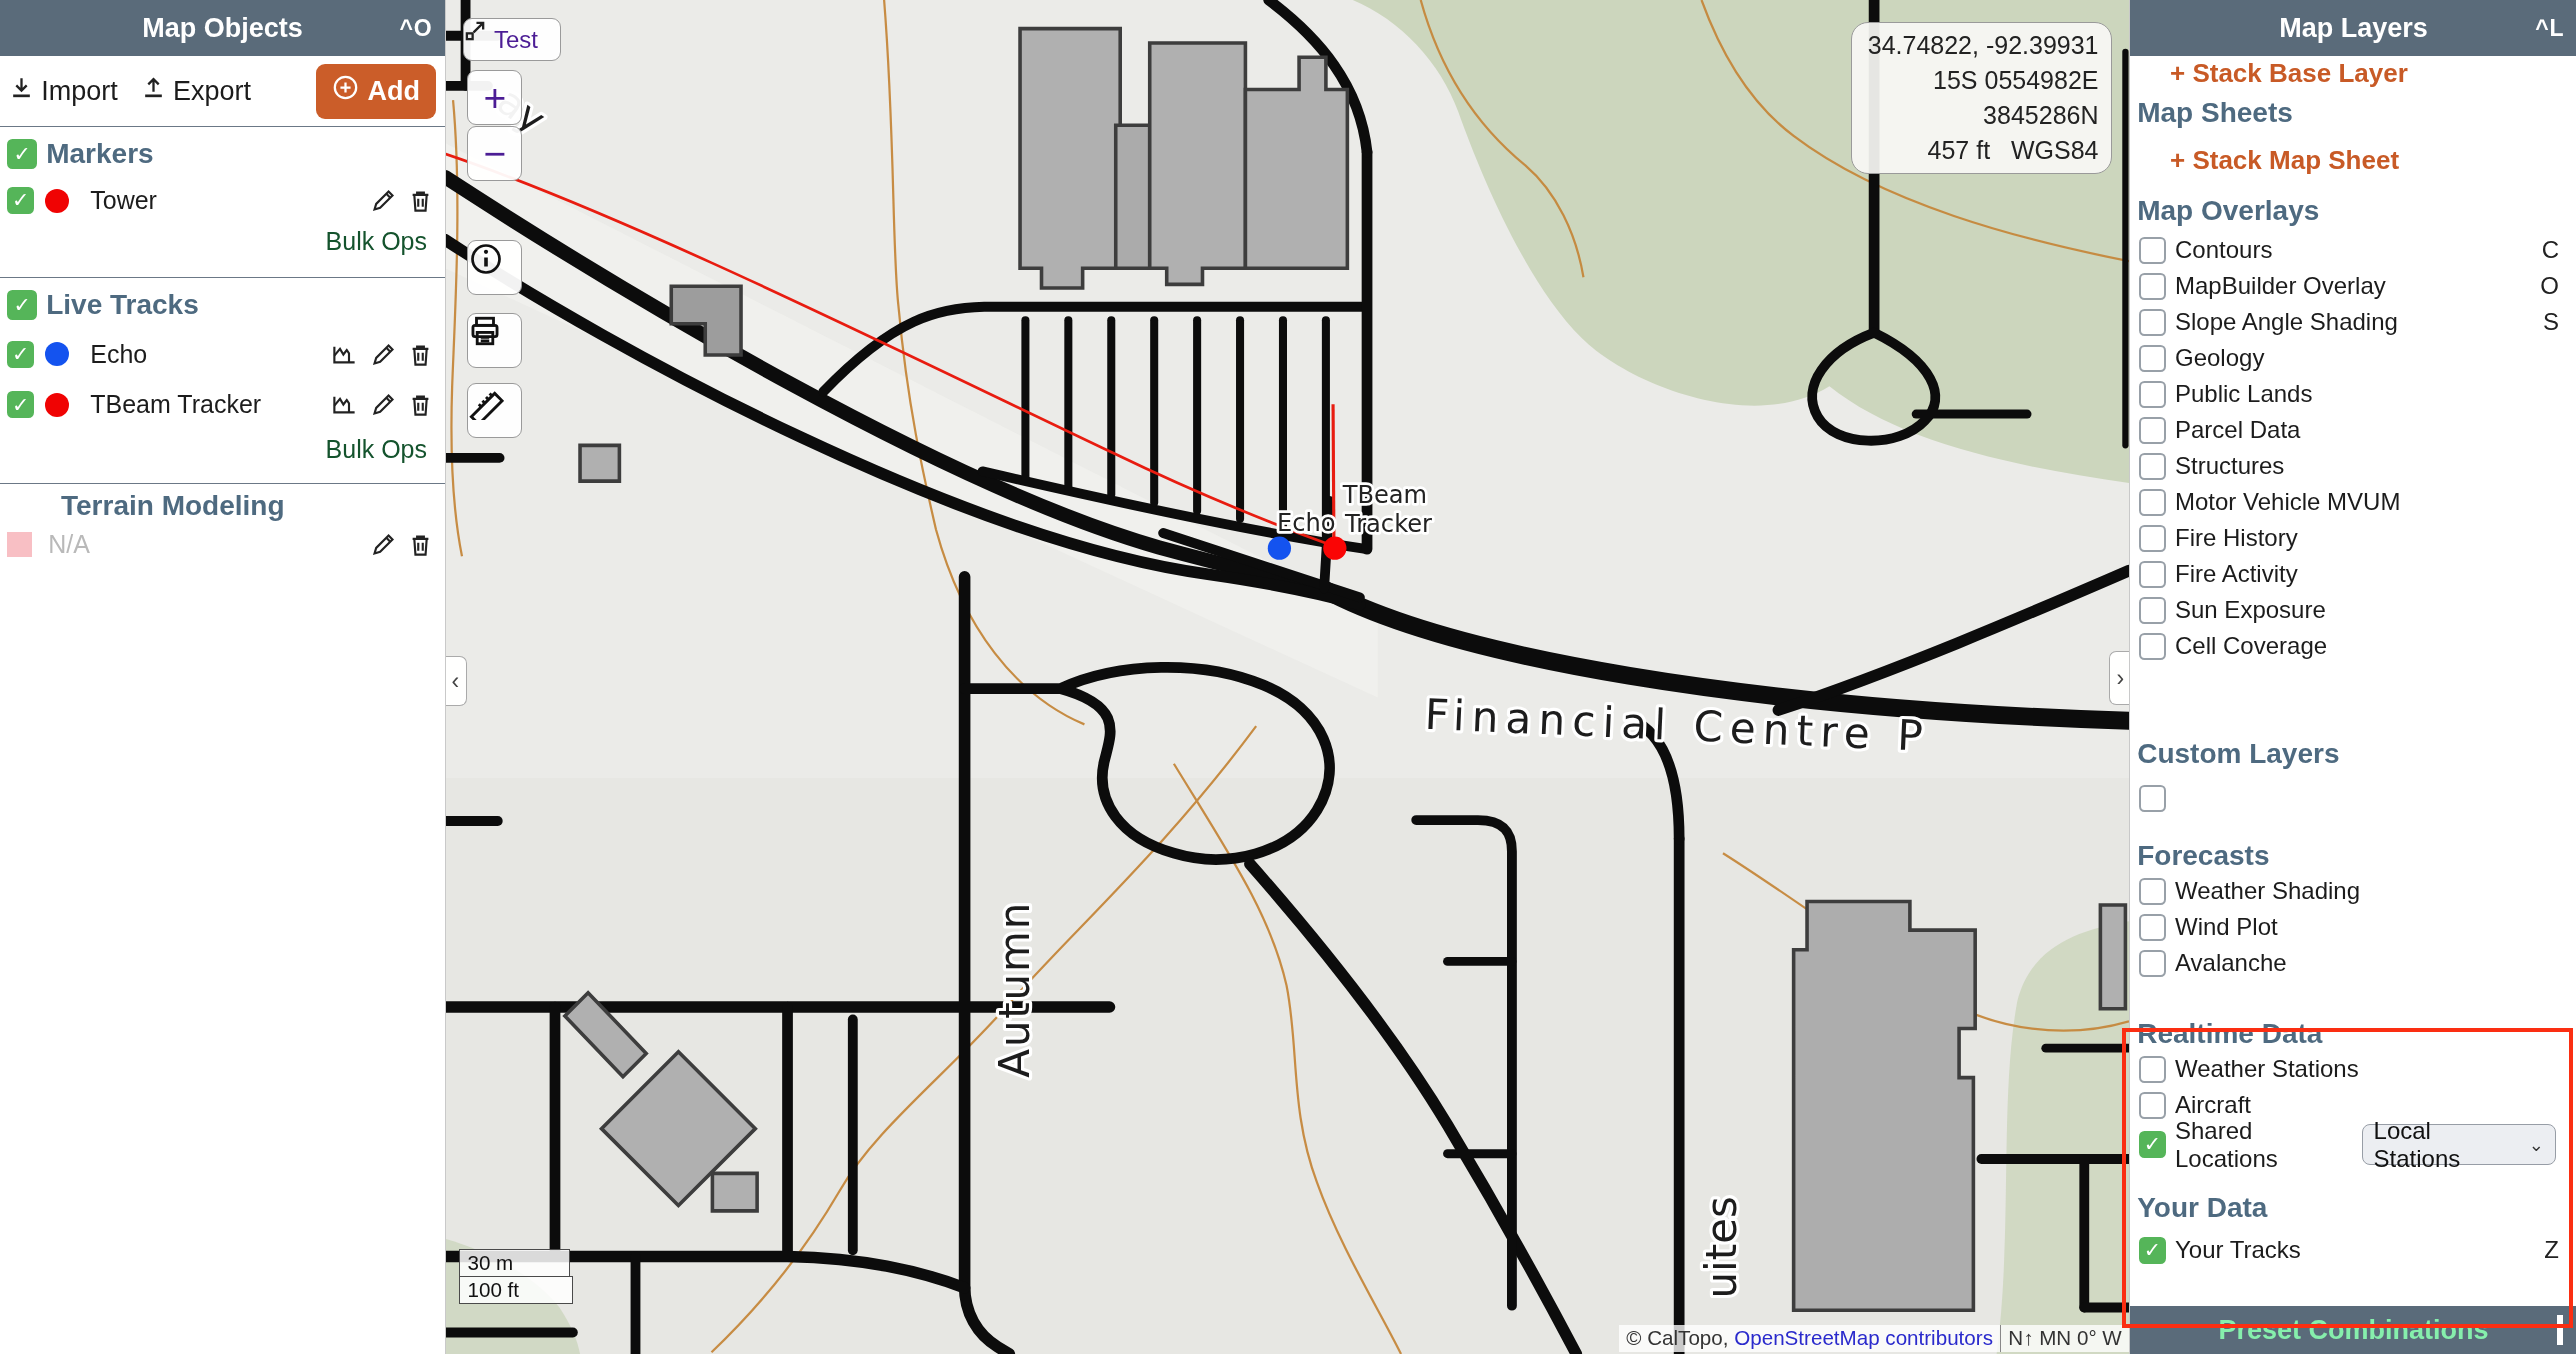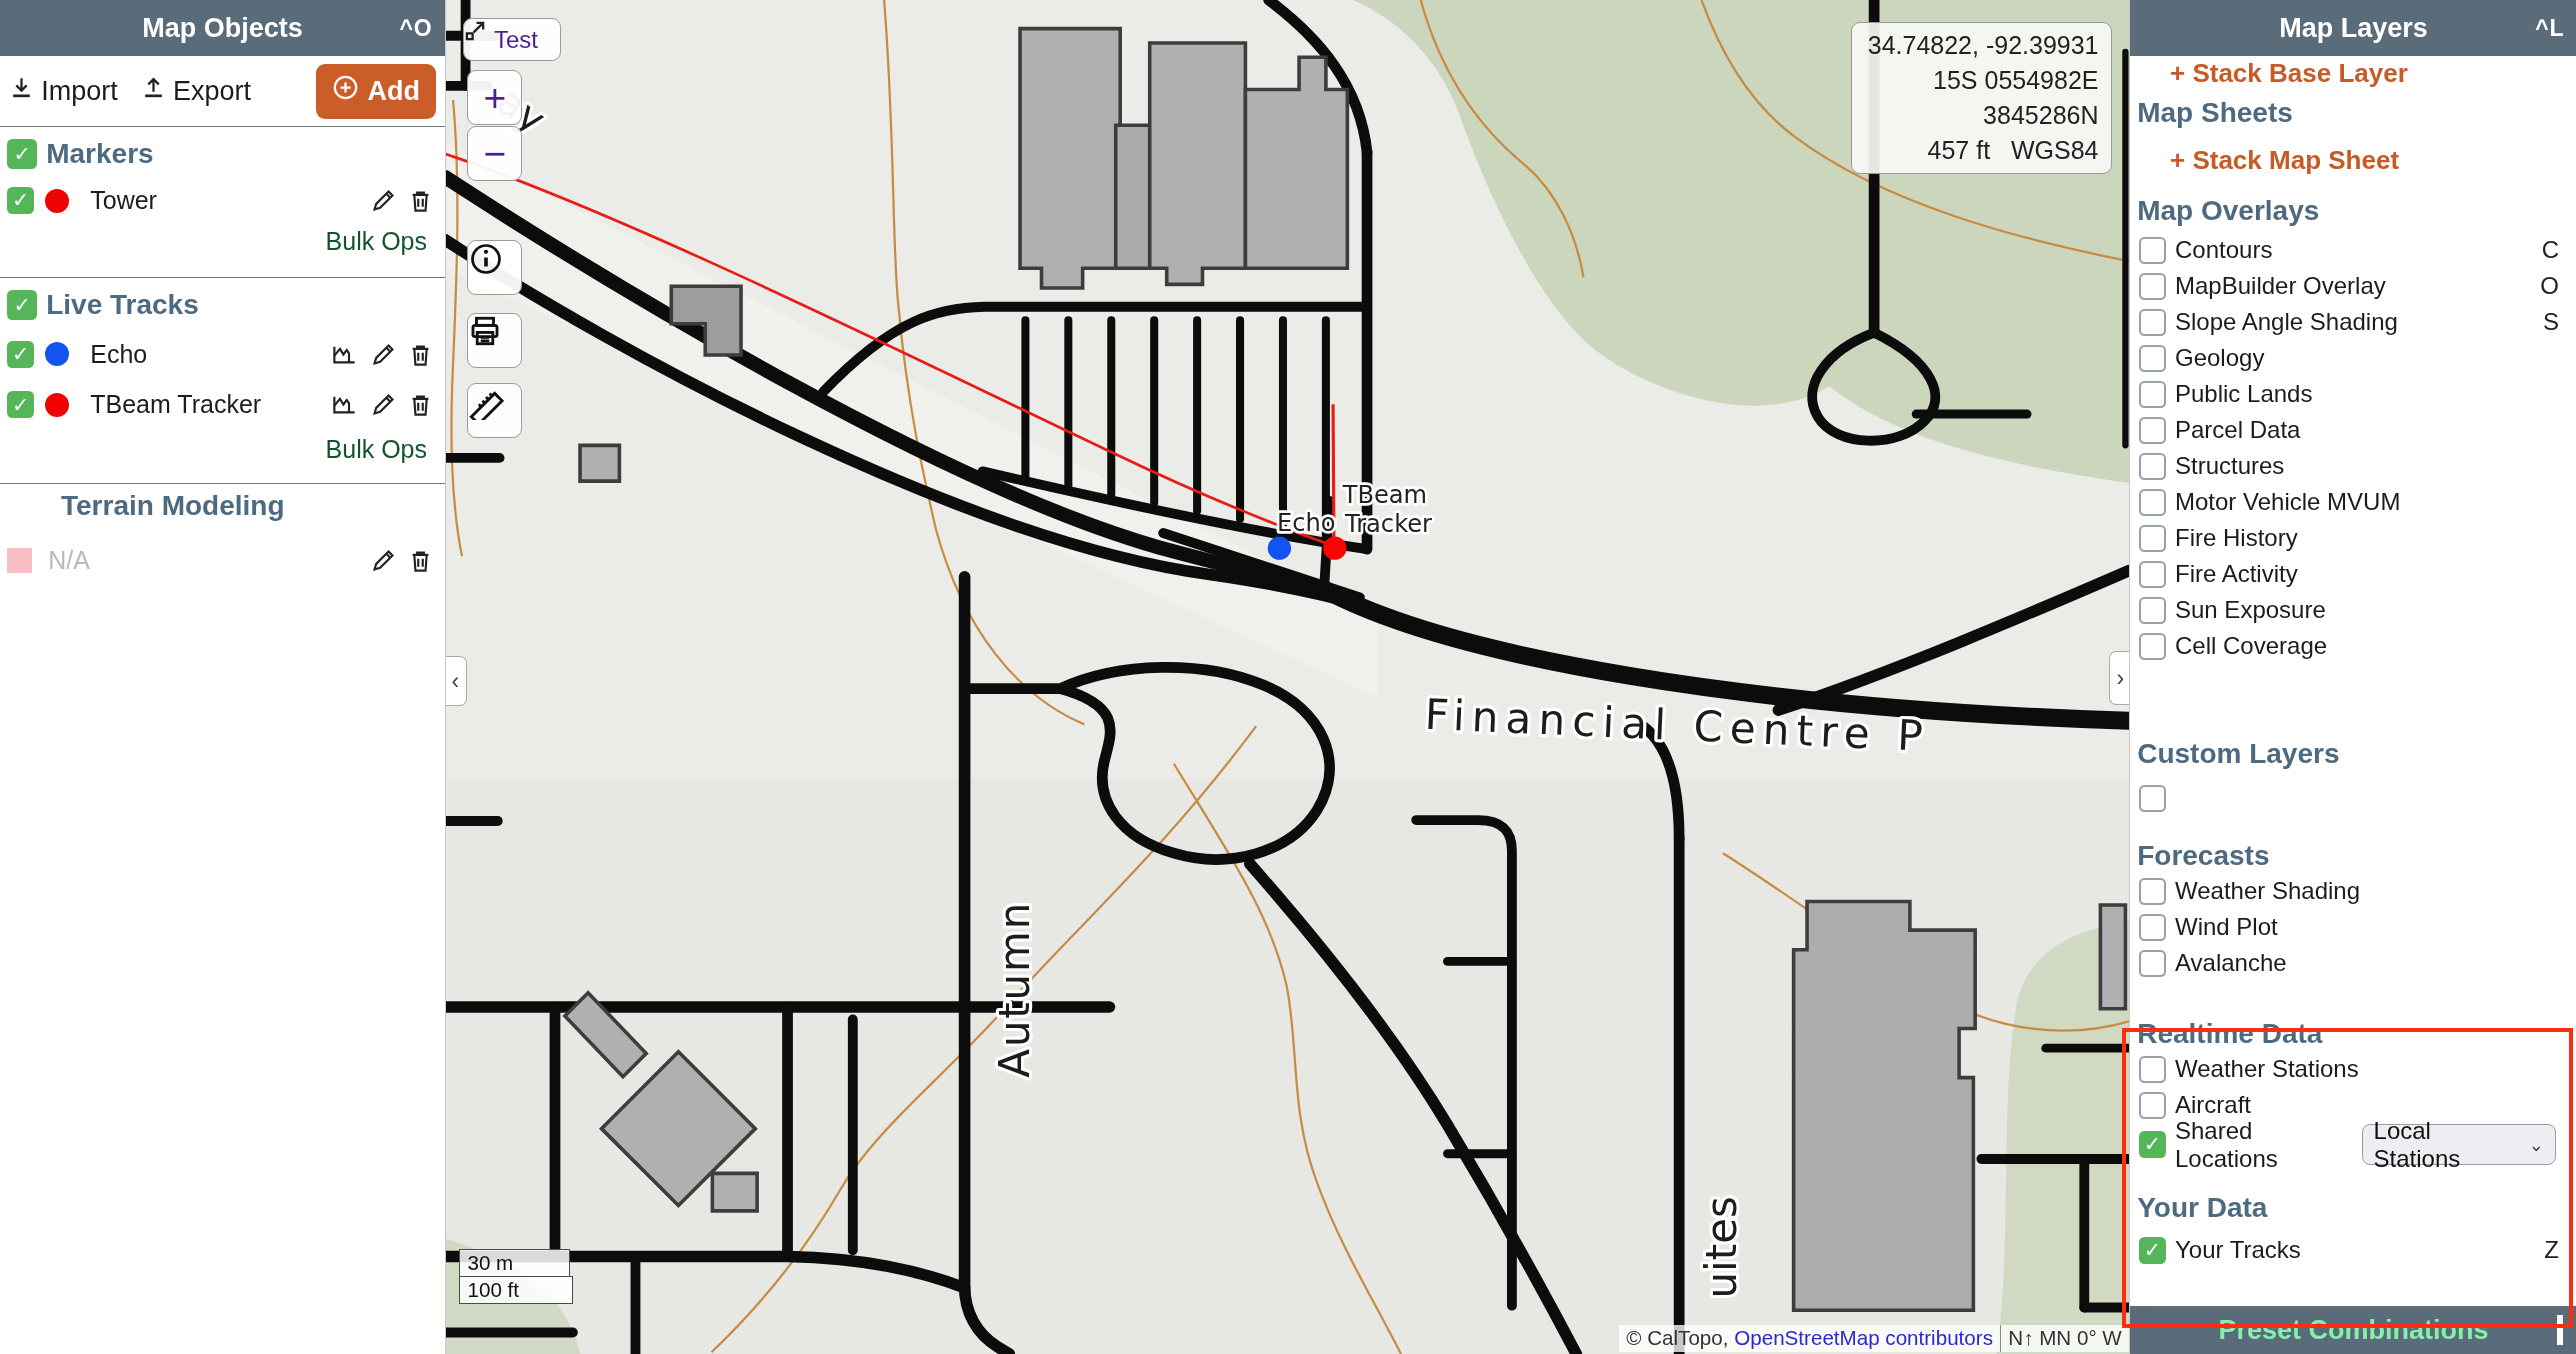"34.74822, -92.39931" #coord-box { border-radius: 9px -> 17px }
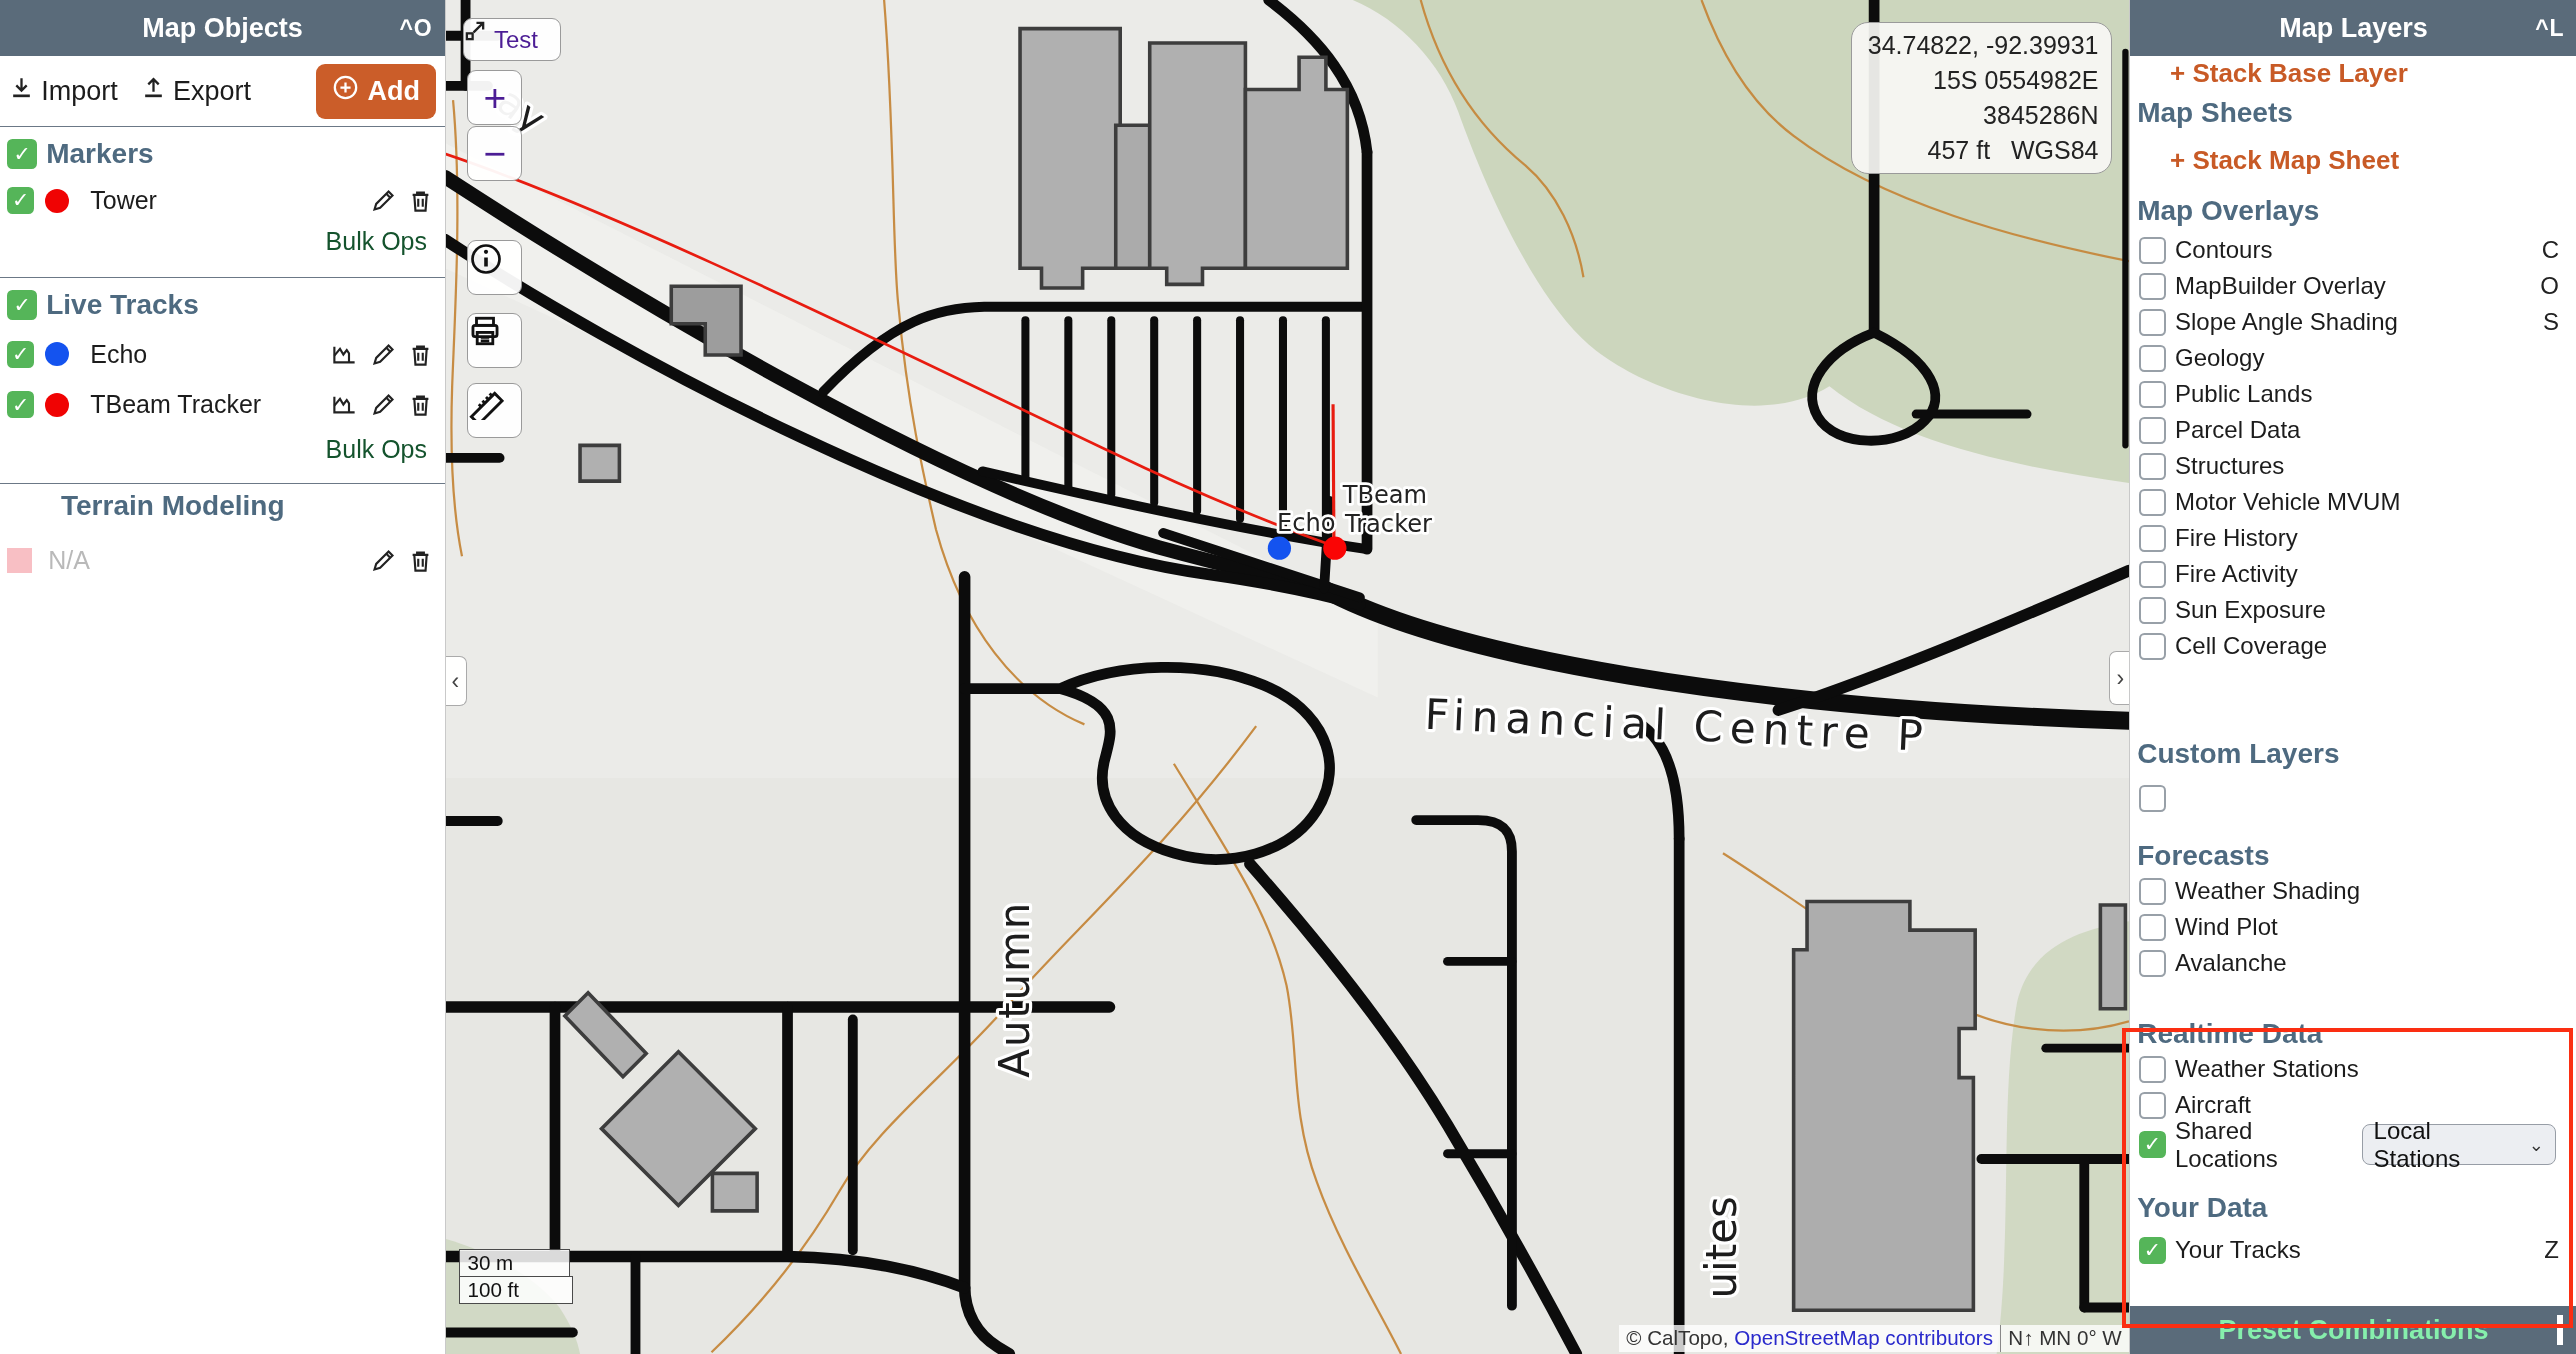"N/A" div.row { margin-top: 18px -> 2px }
